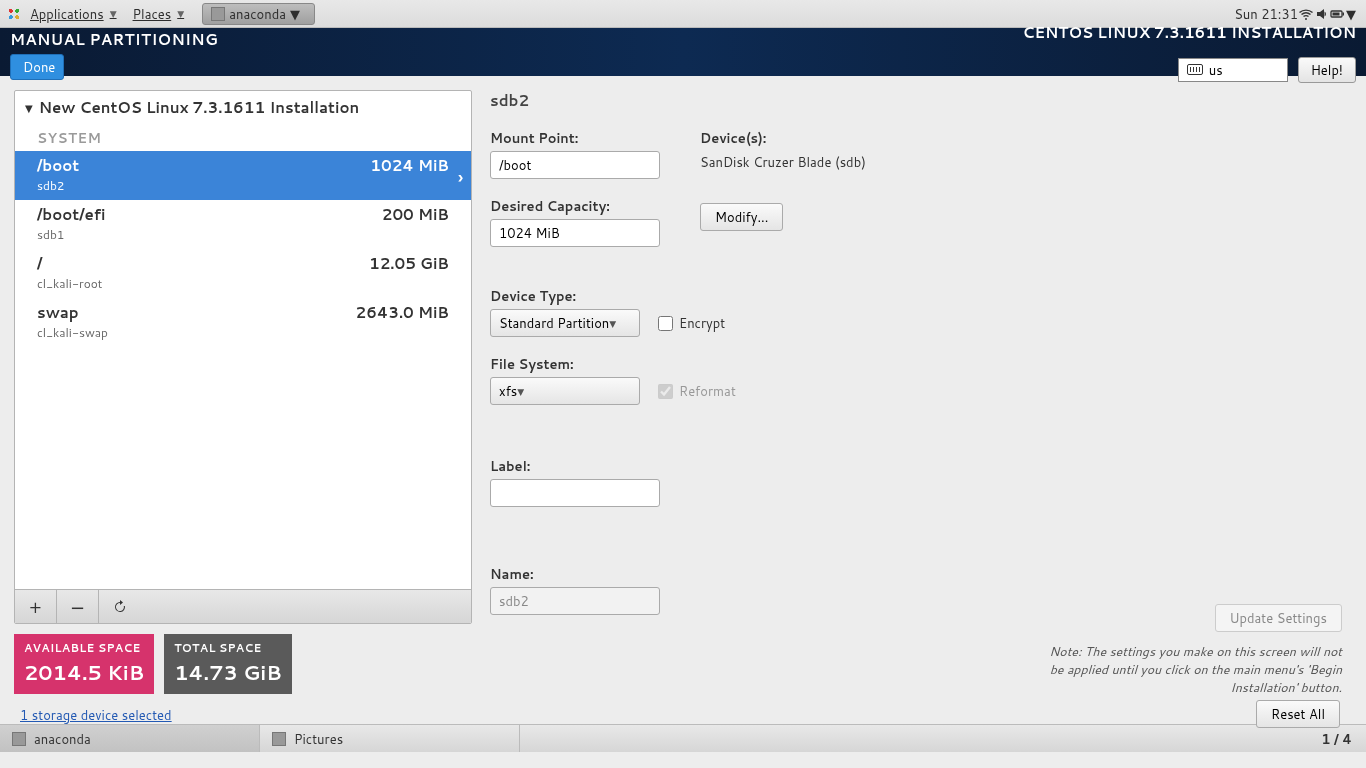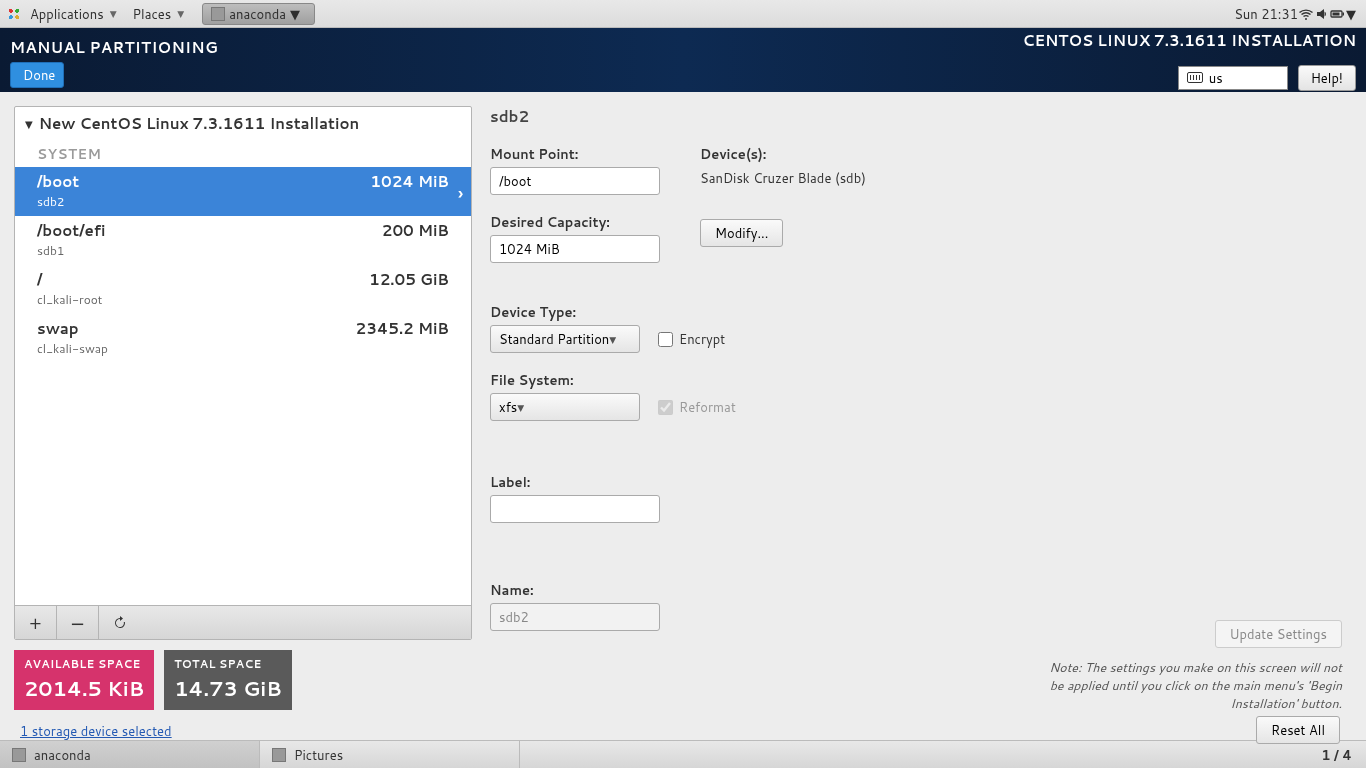"Applications" .top-panel .menu { text-decoration: none -> underline }
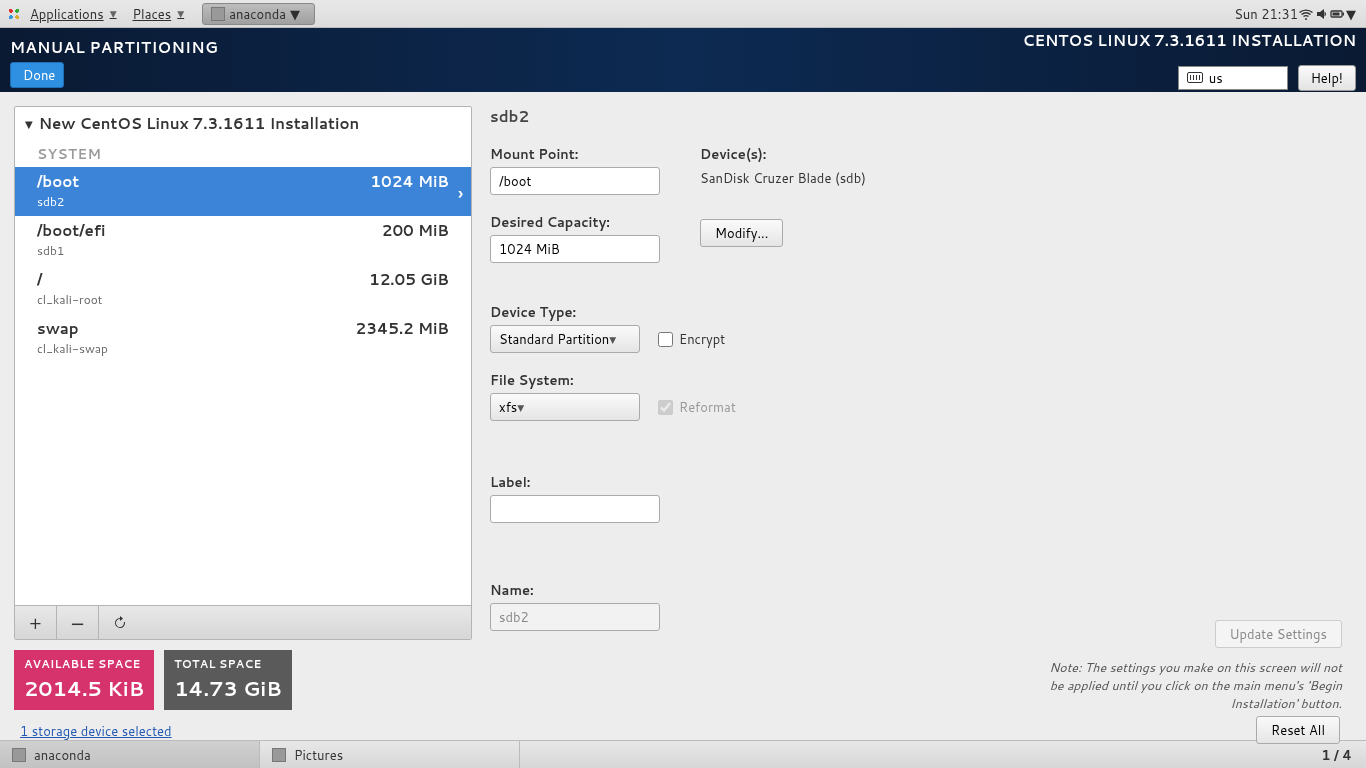"MANUAL PARTITIONING" .anaconda-header { height: 64px -> 48px }
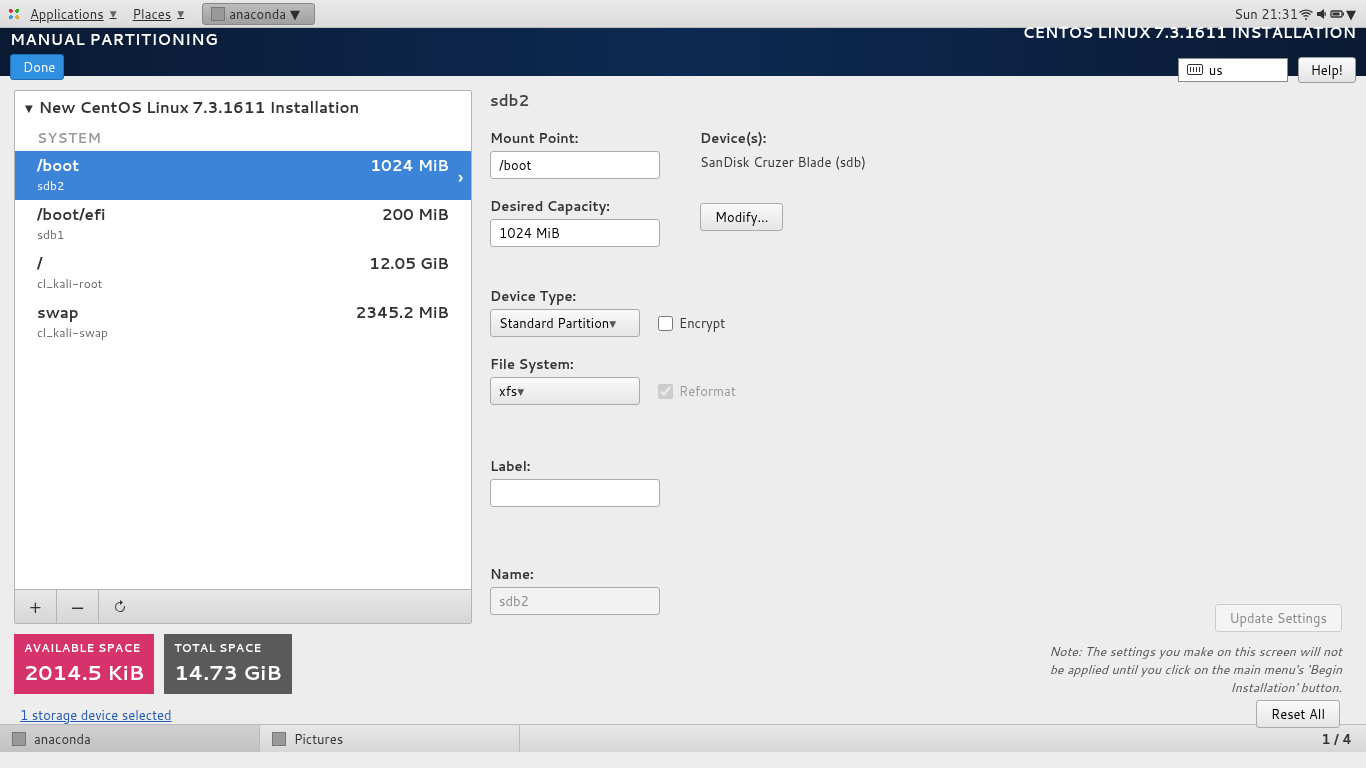"2345.2 MiB" span { text: 2345.2 -> 2643.0 }
